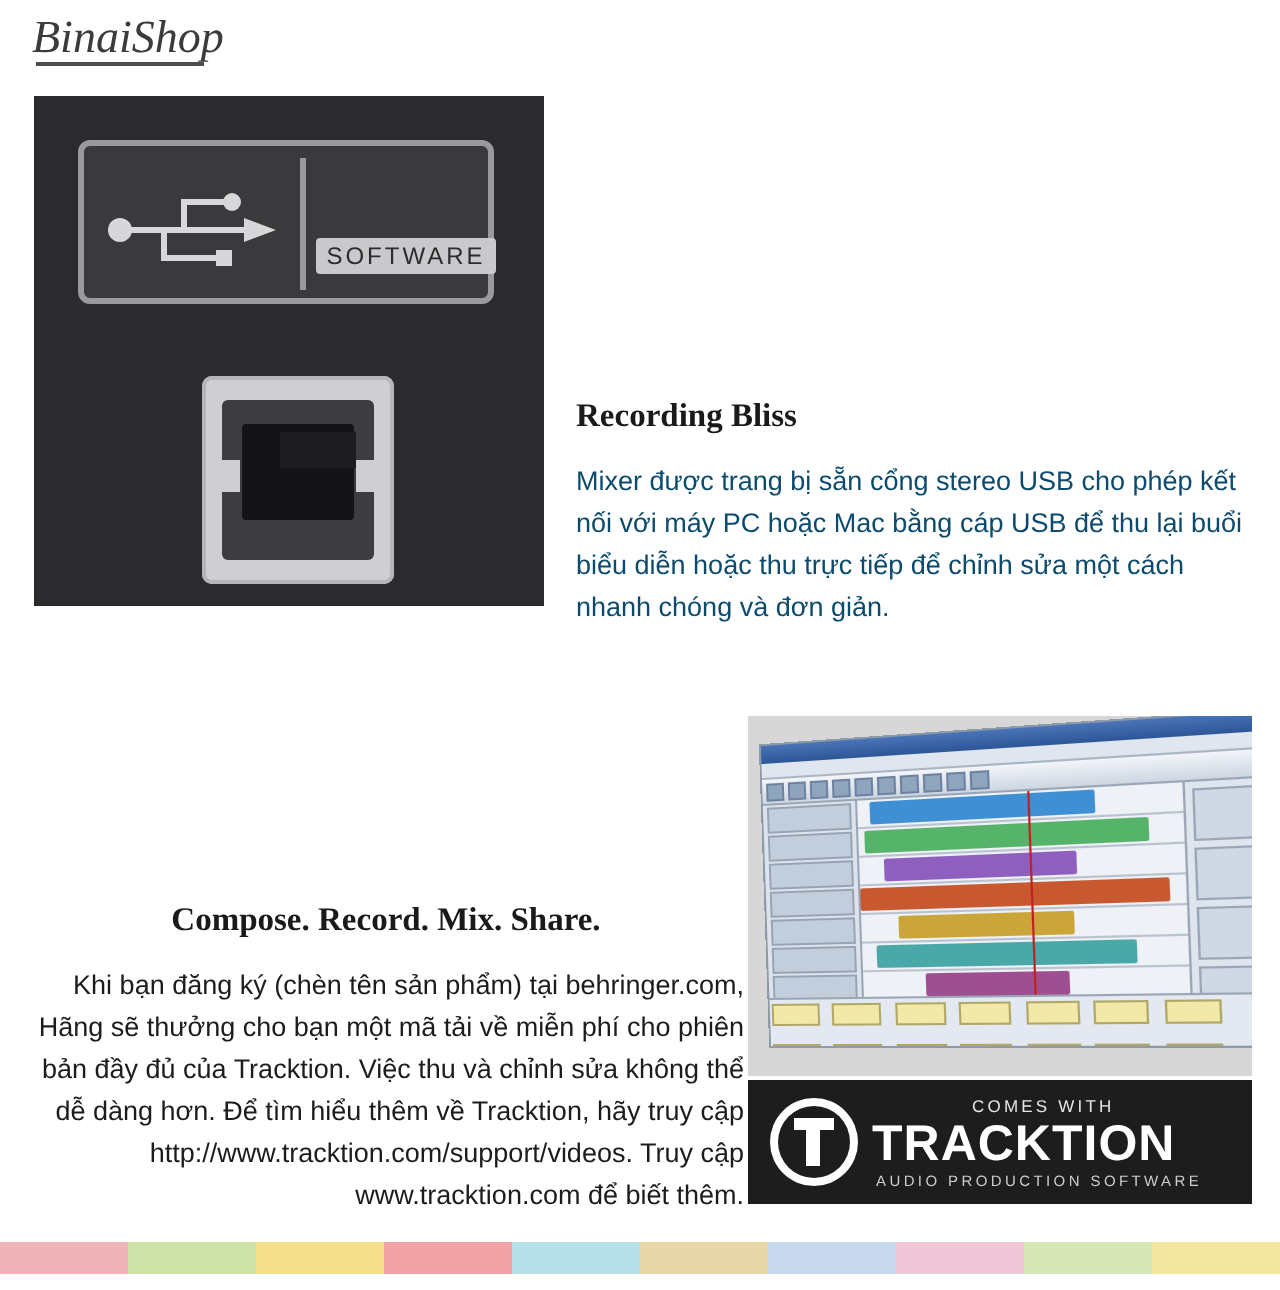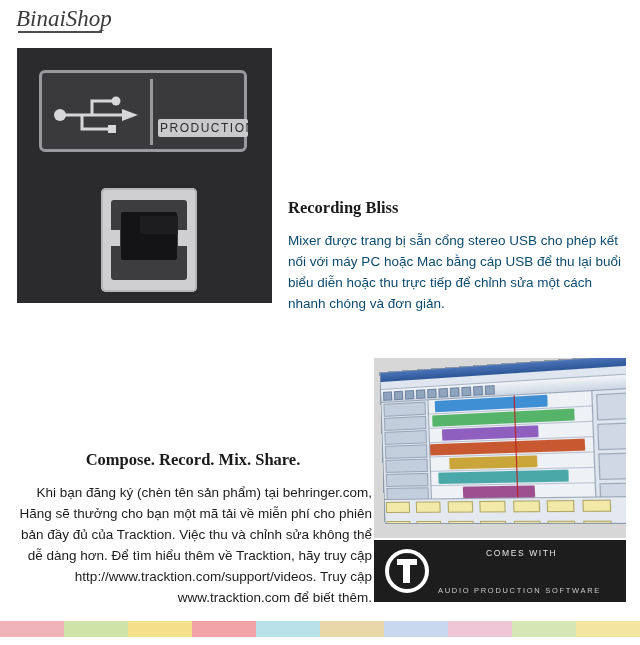"PRODUCTION" div.usb-sub { text: PRODUCTION -> SOFTWARE }
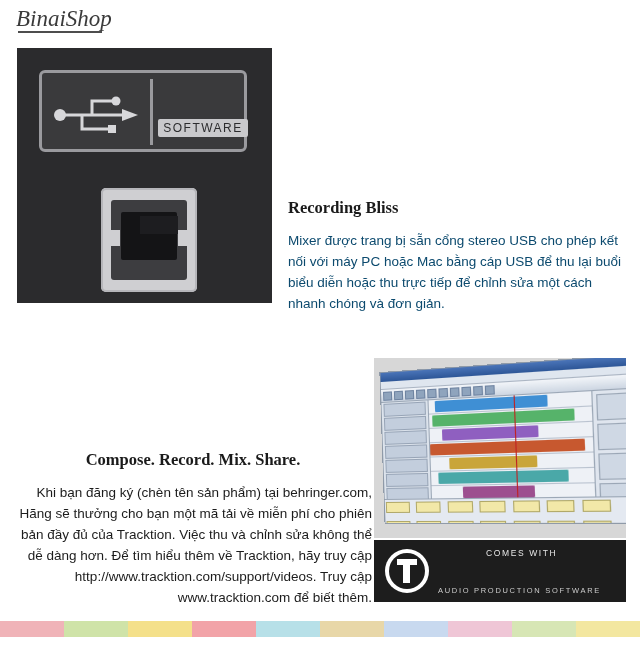"TRACKTION" div.trk-name { html: none -> <div>TRACKTION</div> }
